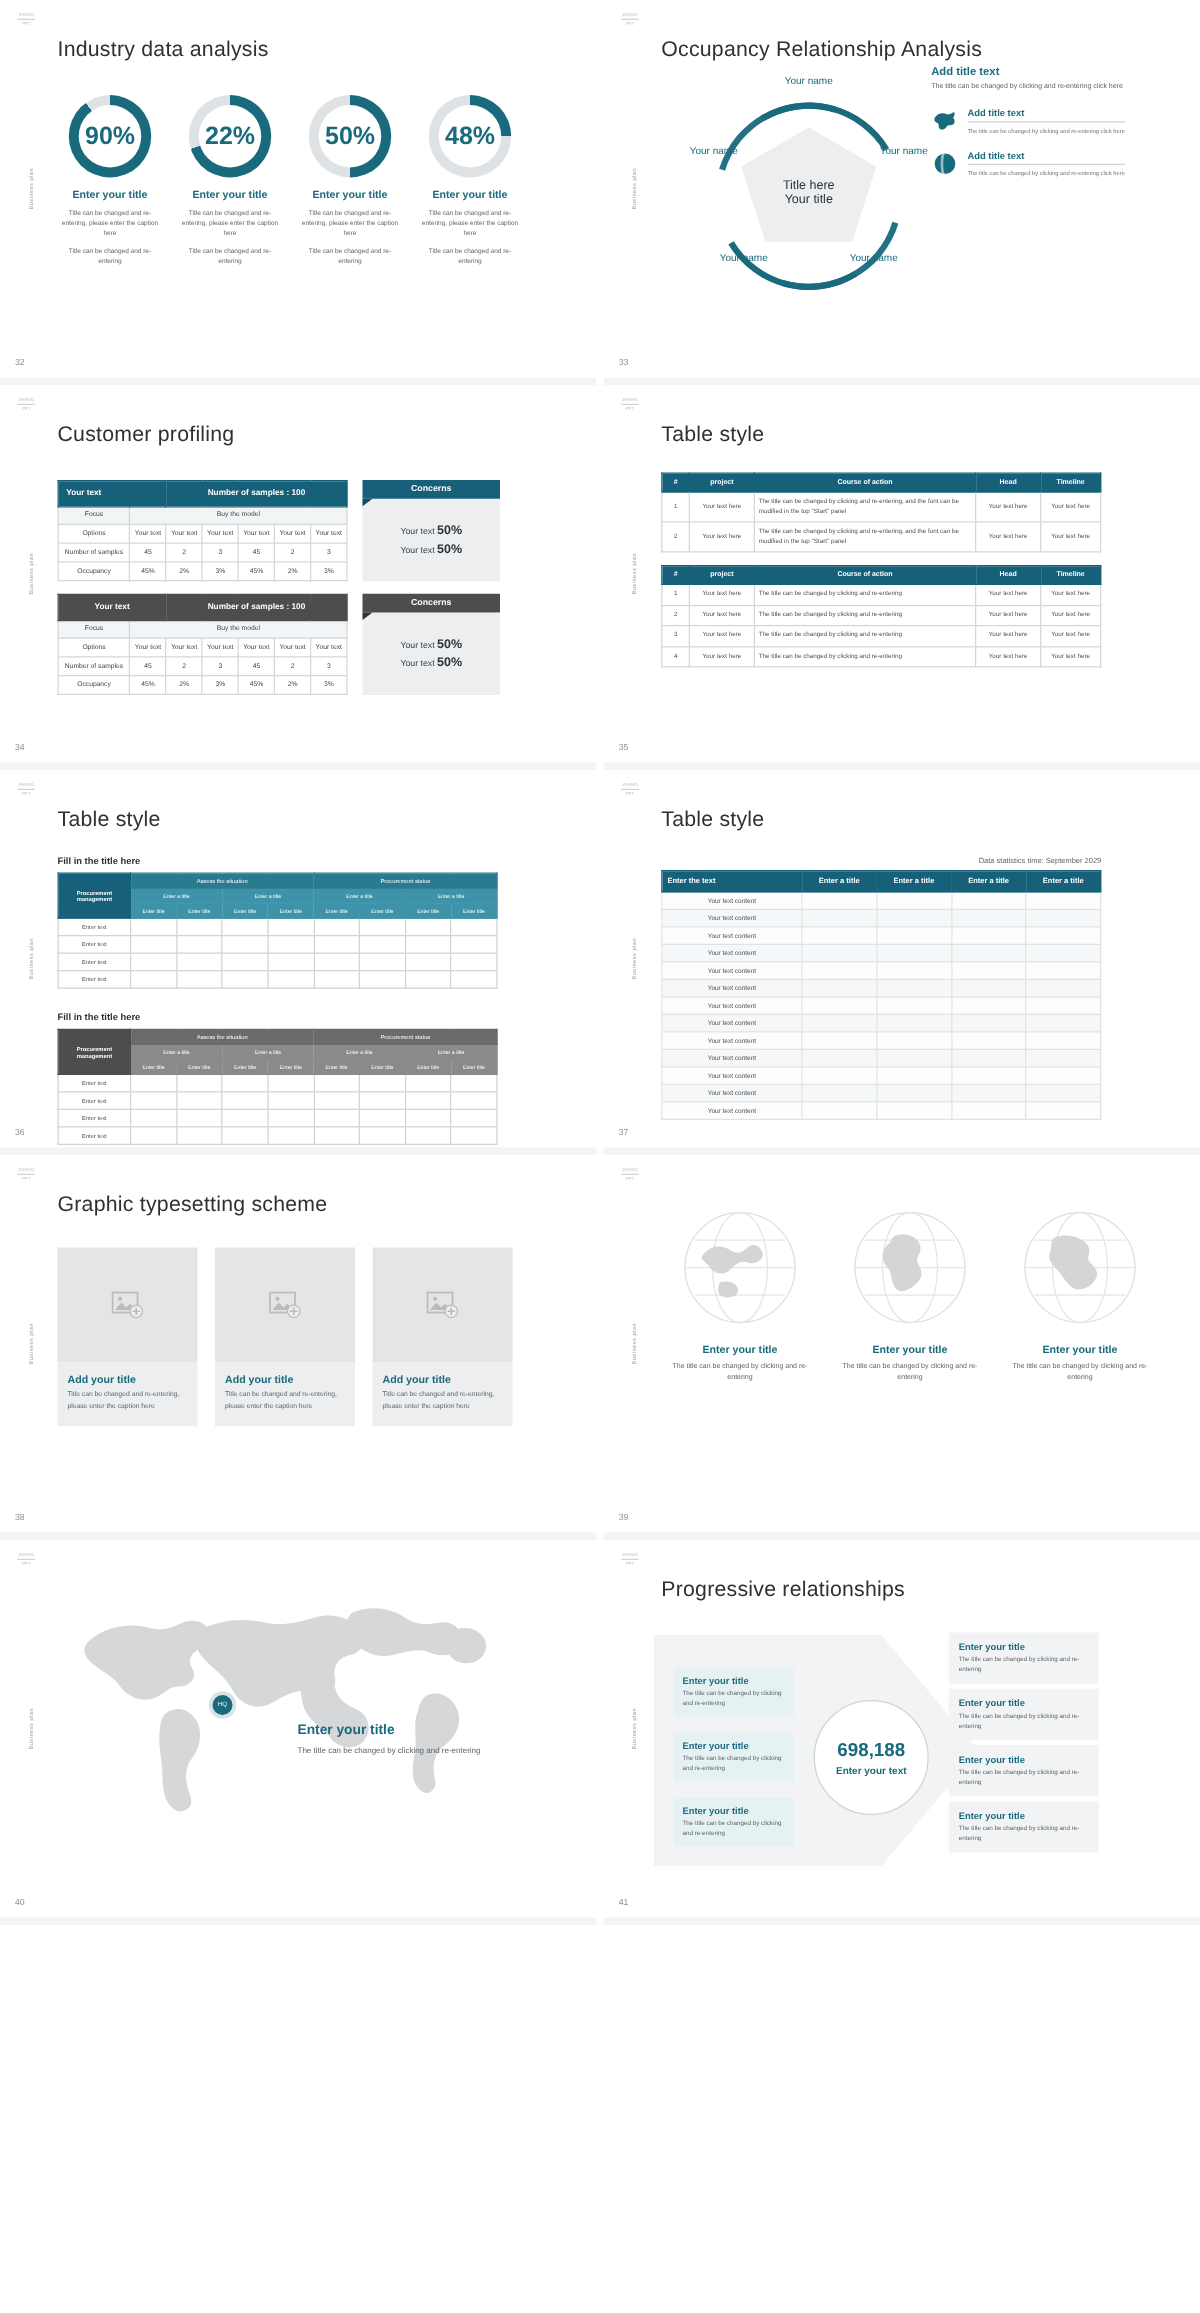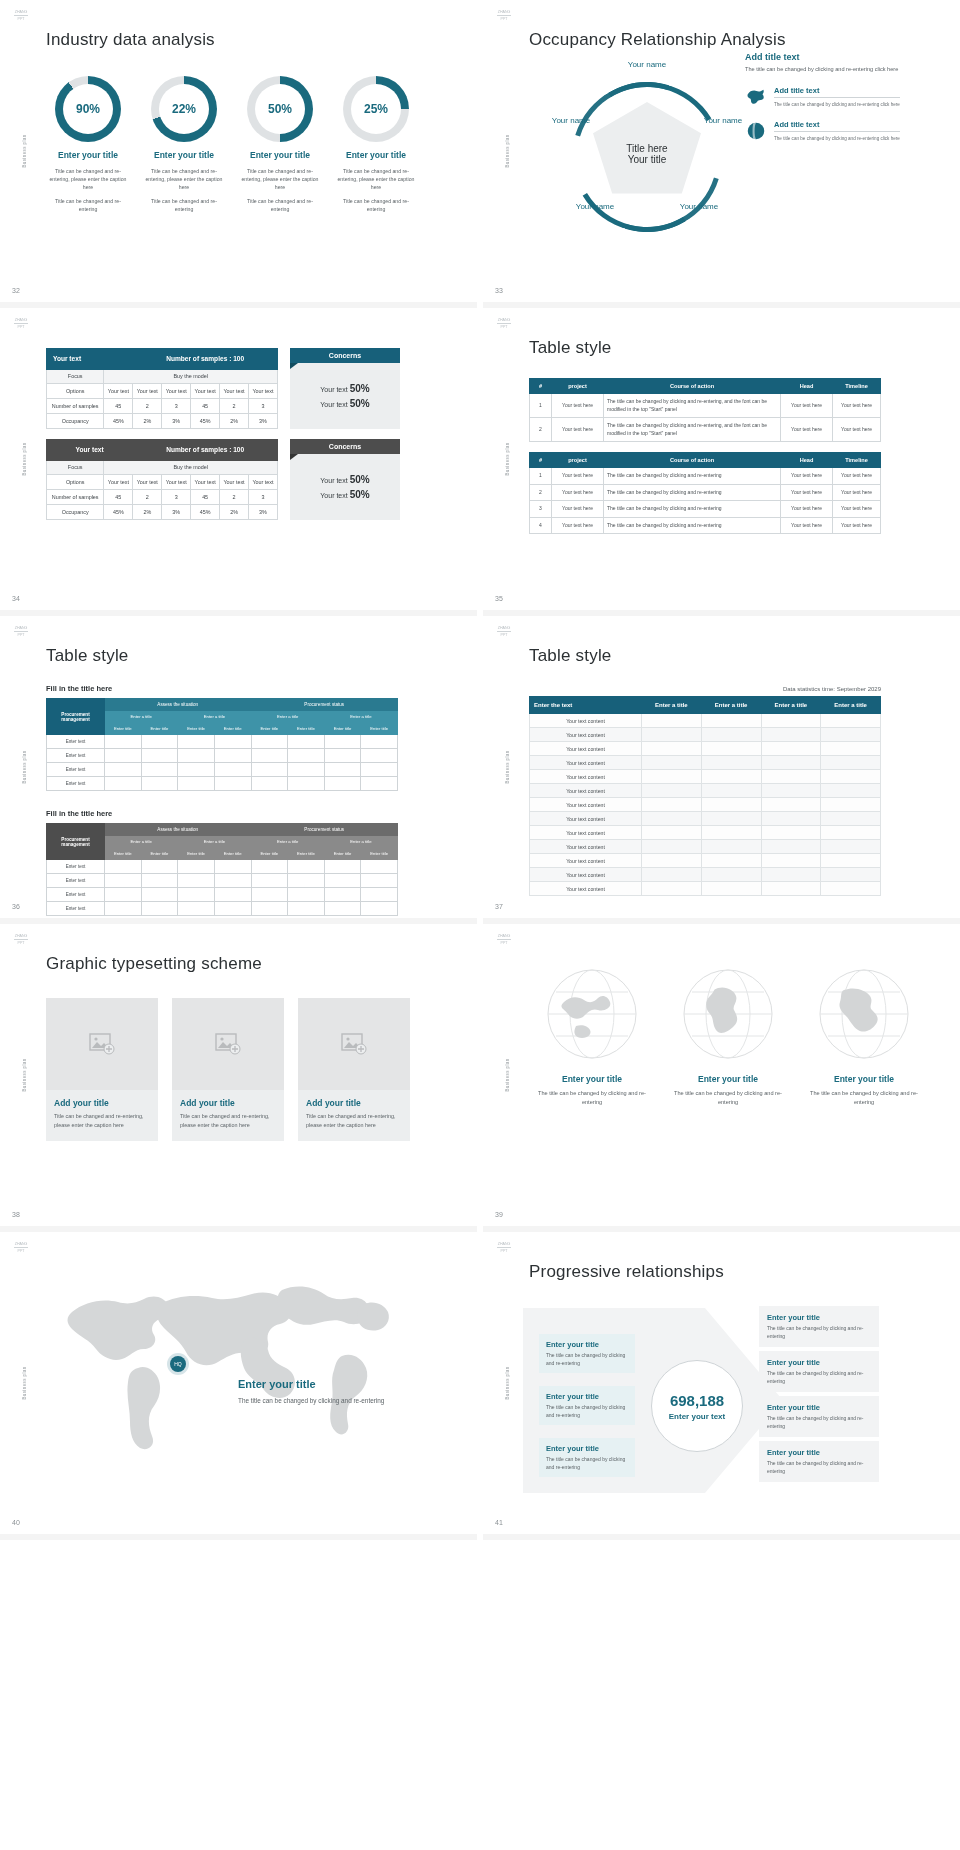"90%" .donut span { font-size: 12px -> 20px }
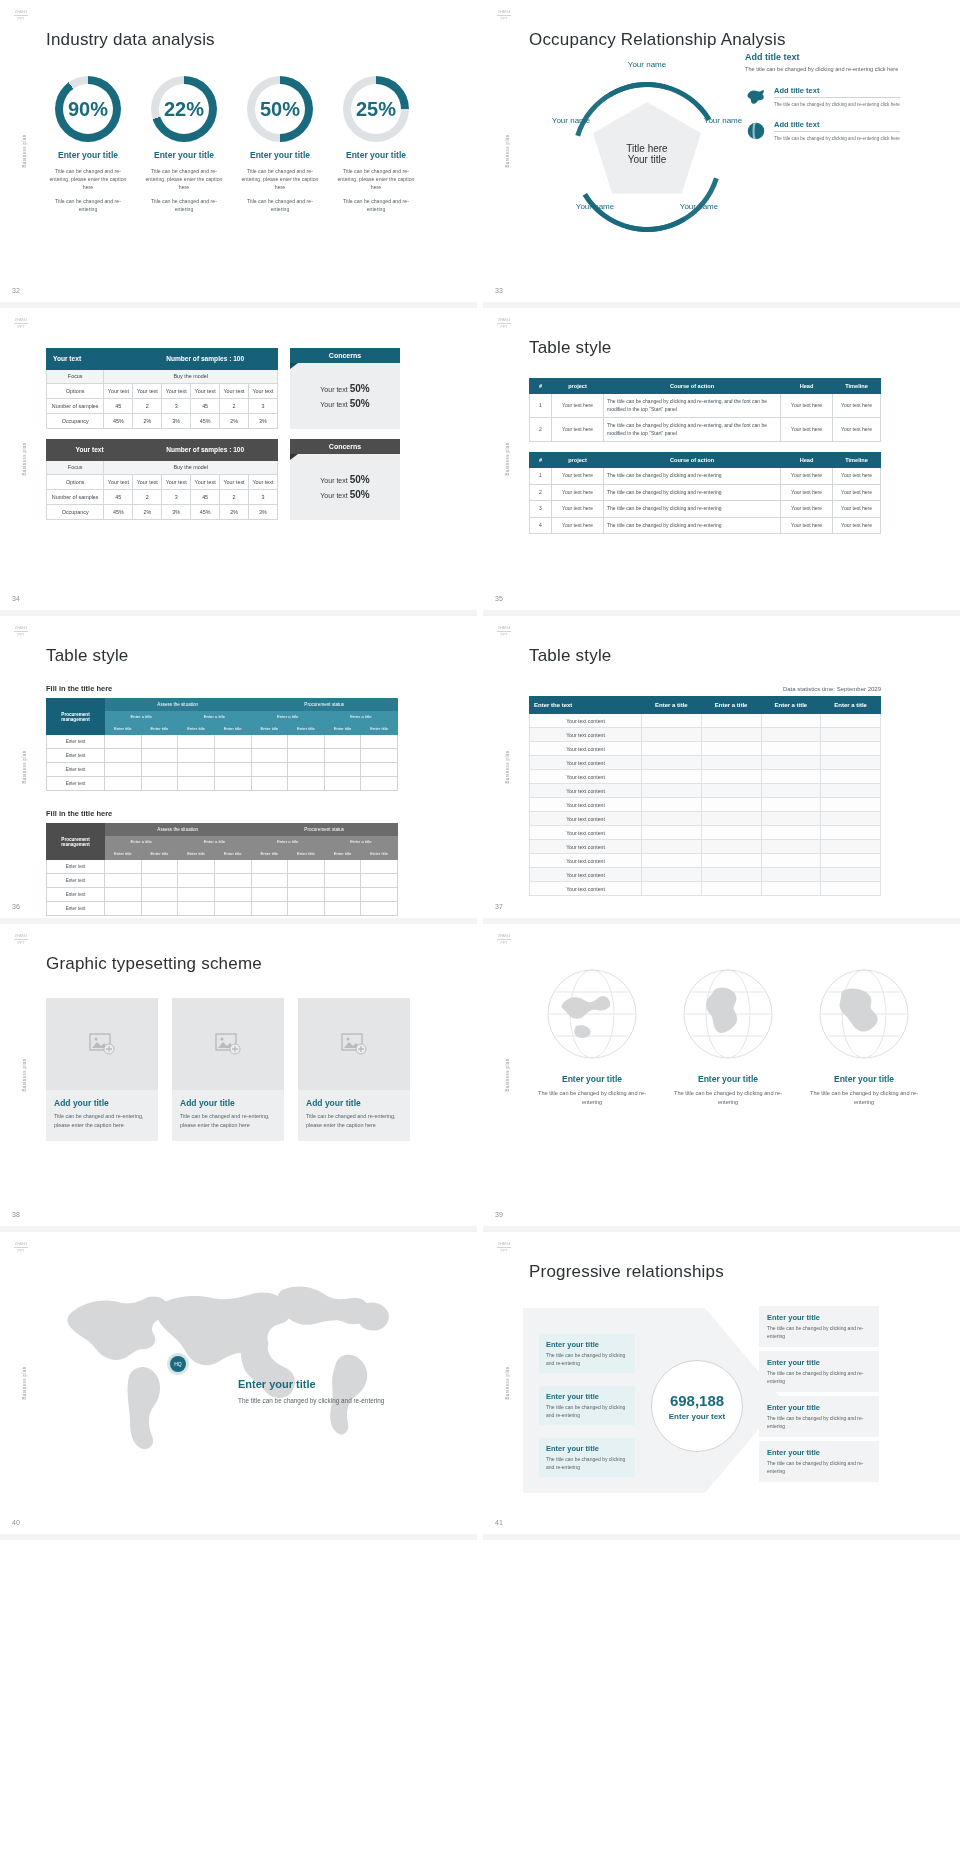"25%" span { text: 25% -> 48% }
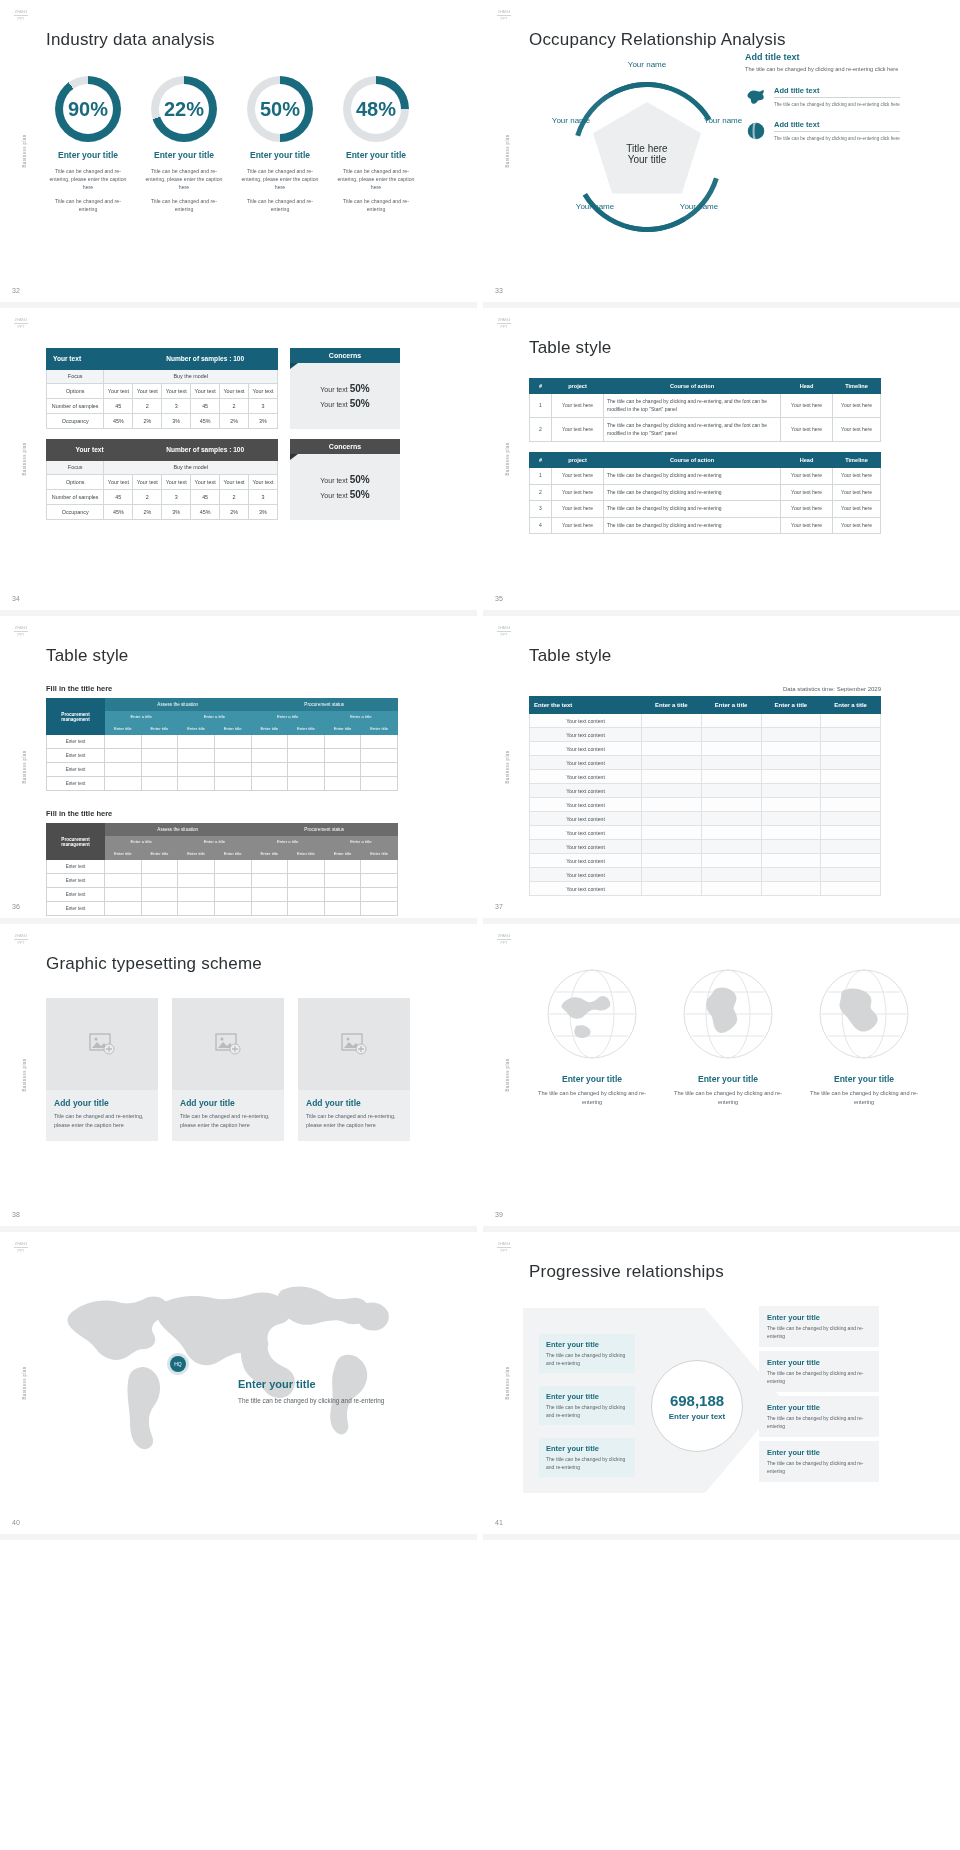"Customer profiling" h1.title { html: none -> <h1>Customer profiling</h1> }
